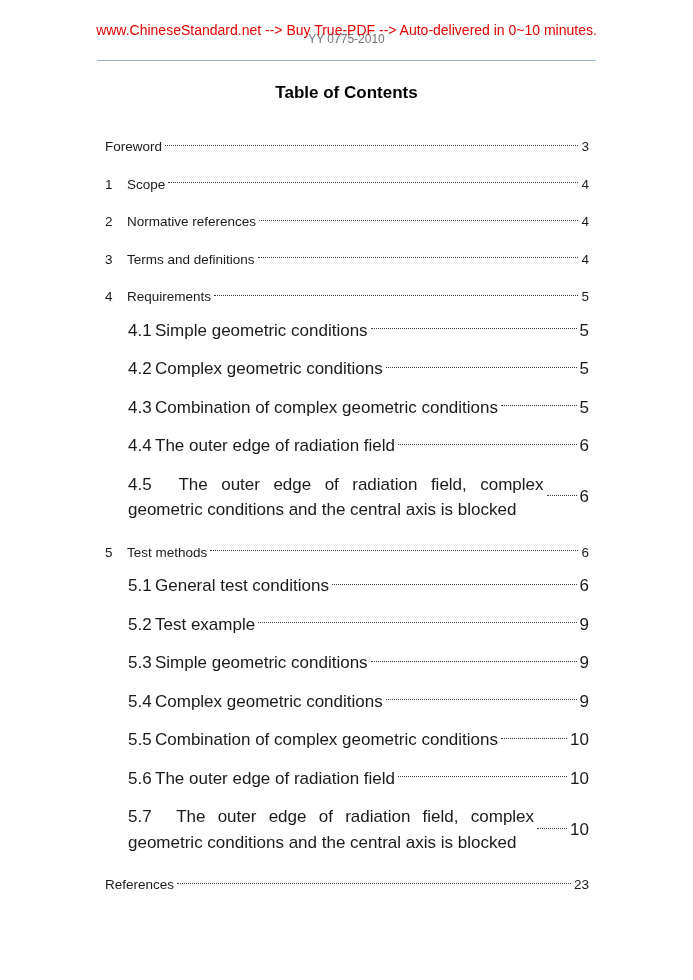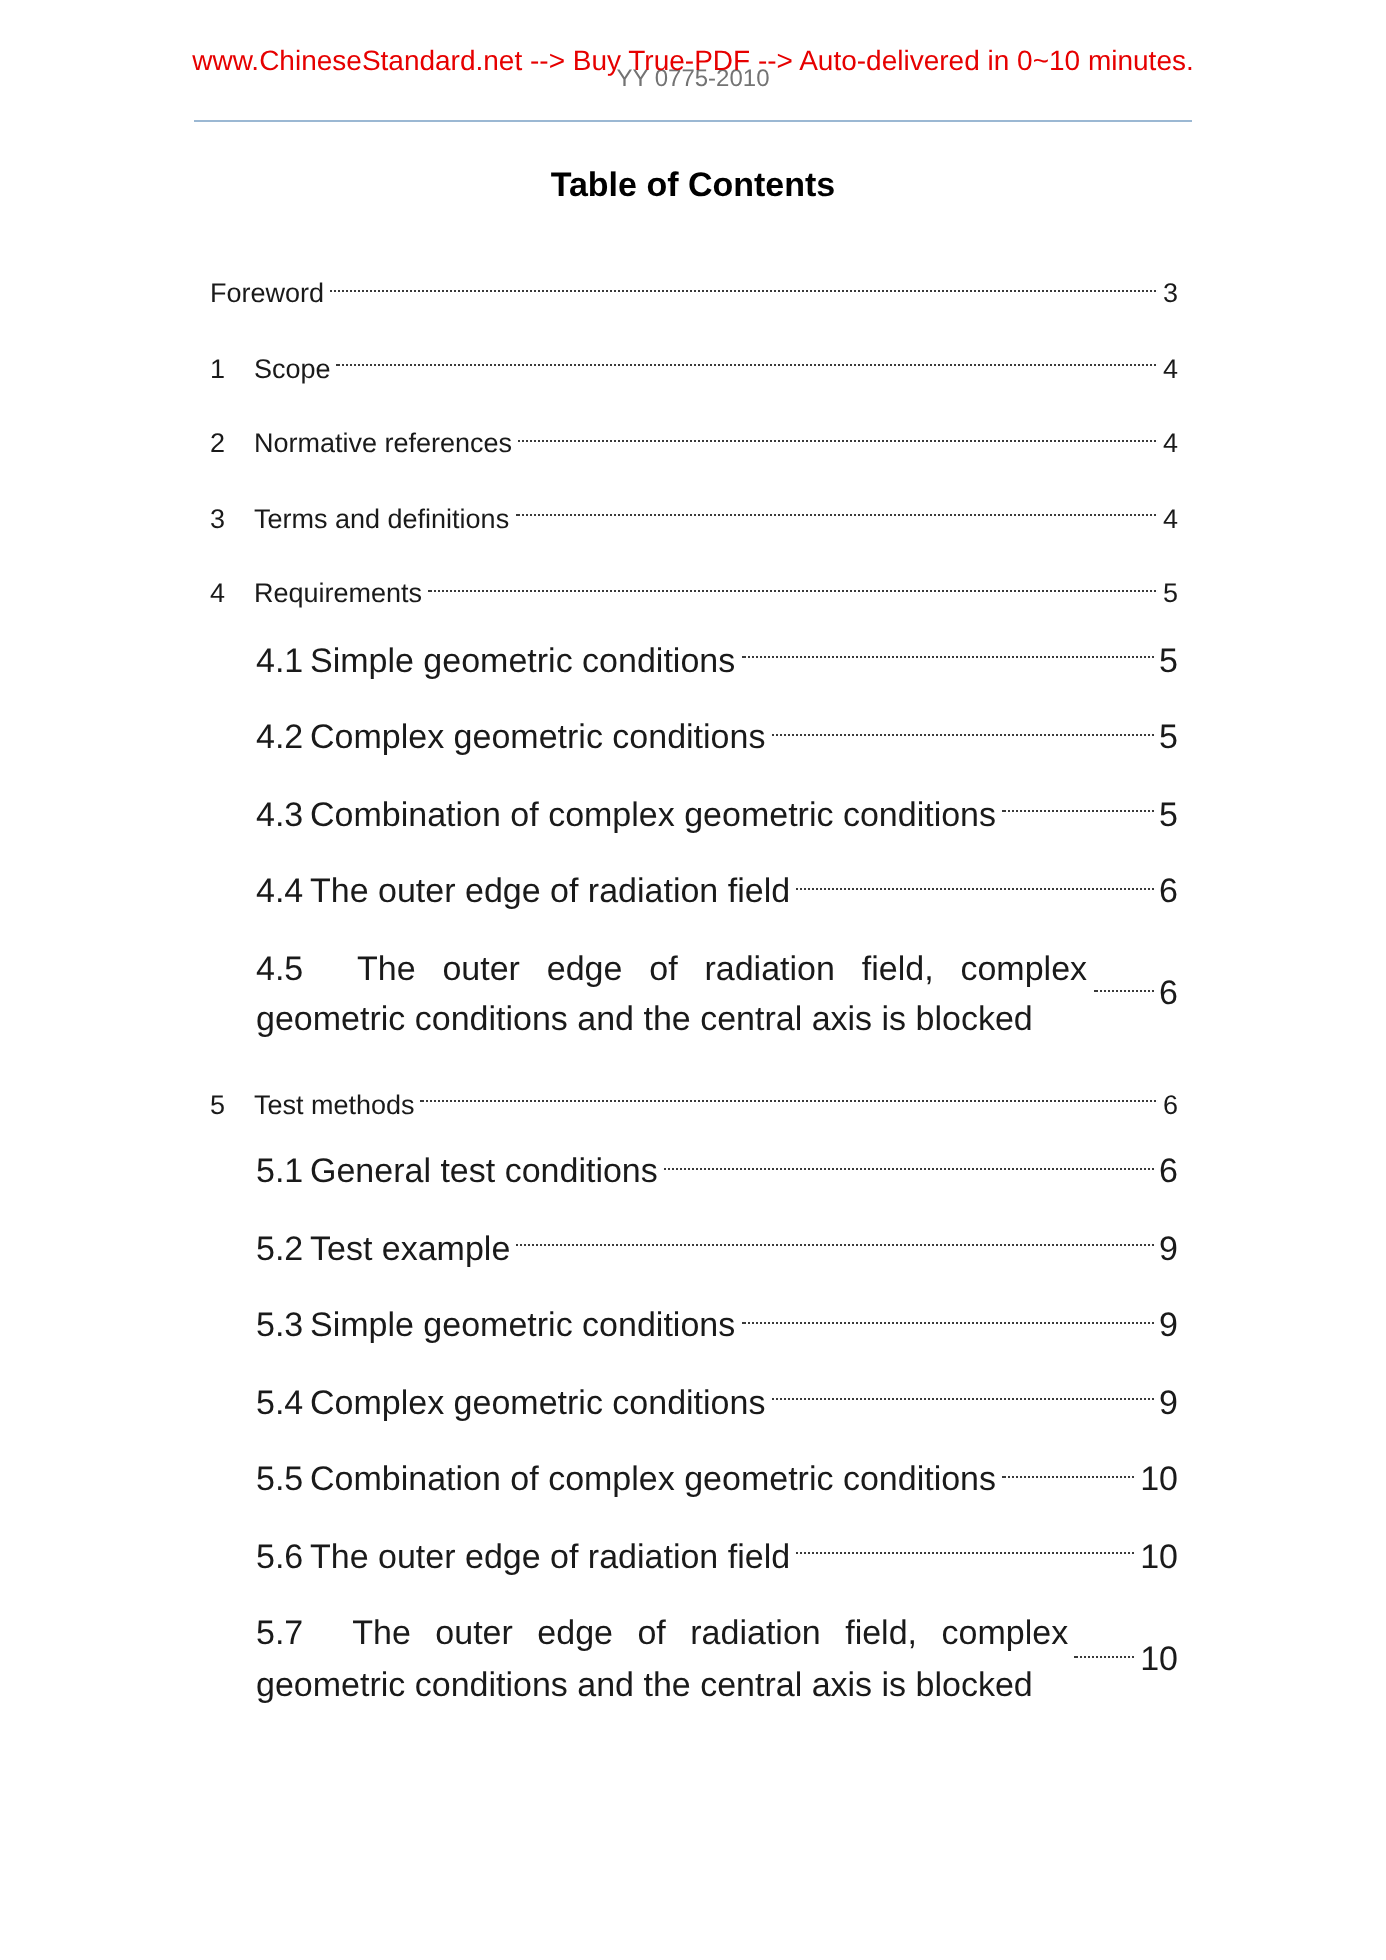"References" div.toc-row { html: none -> <div> <span>References</span> <span></span> <span>23</span> </div> }
